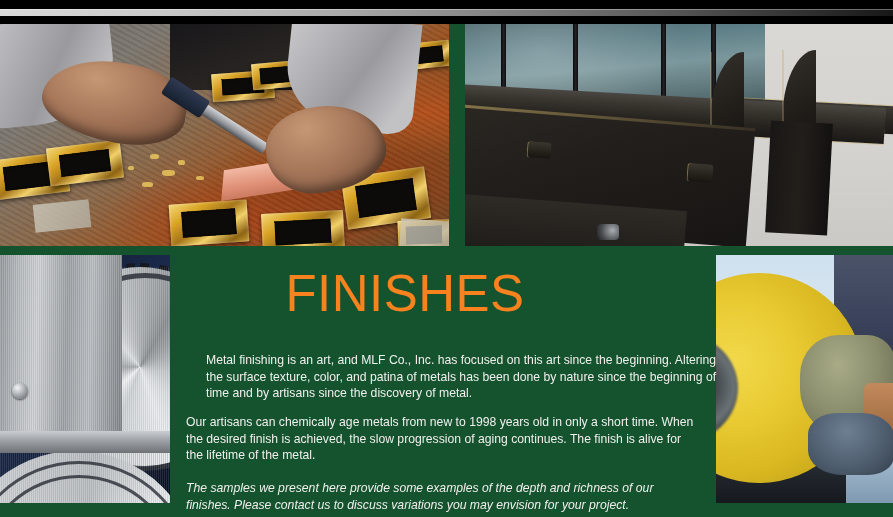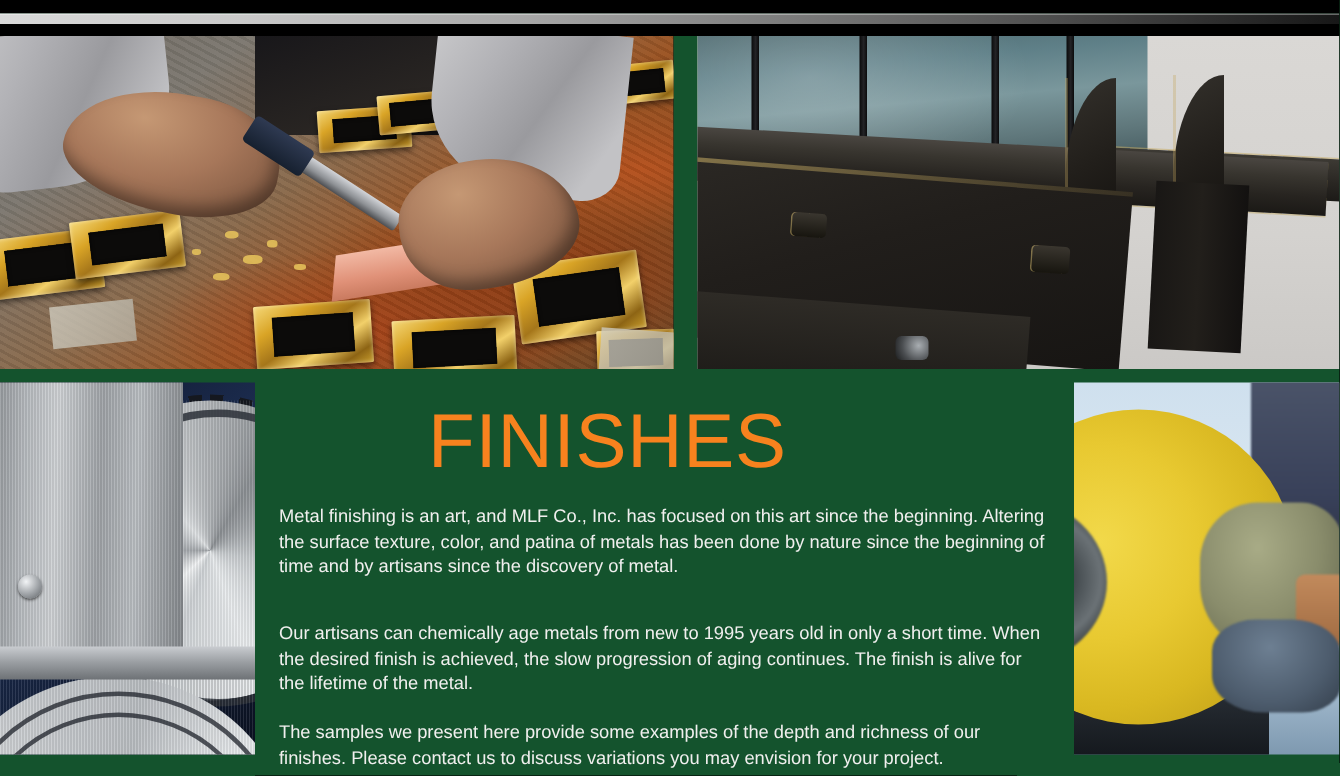"Metal finishing is an art," #para-1 { margin-left: none -> 20px; top: 72px -> 88px }
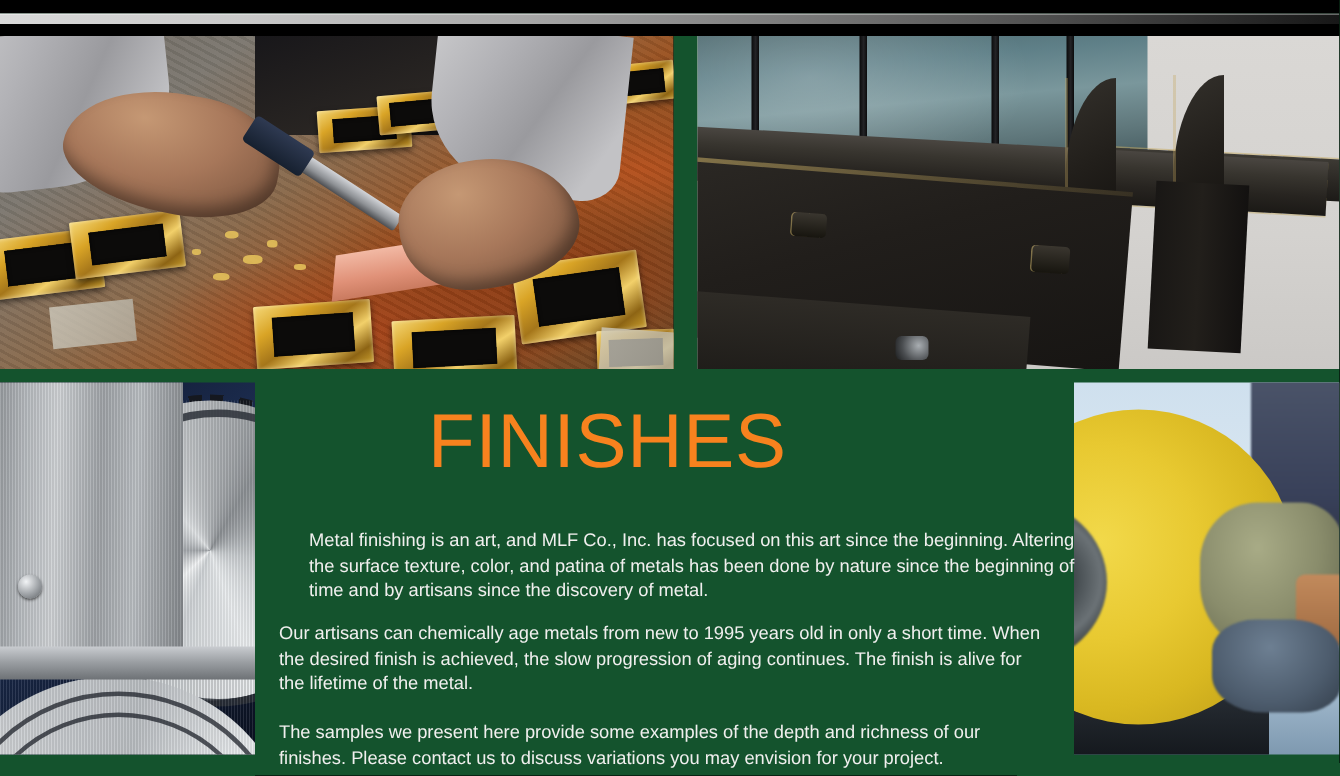"Our artisans can chemically age" p.body-copy { text: 1995 -> 1998 }
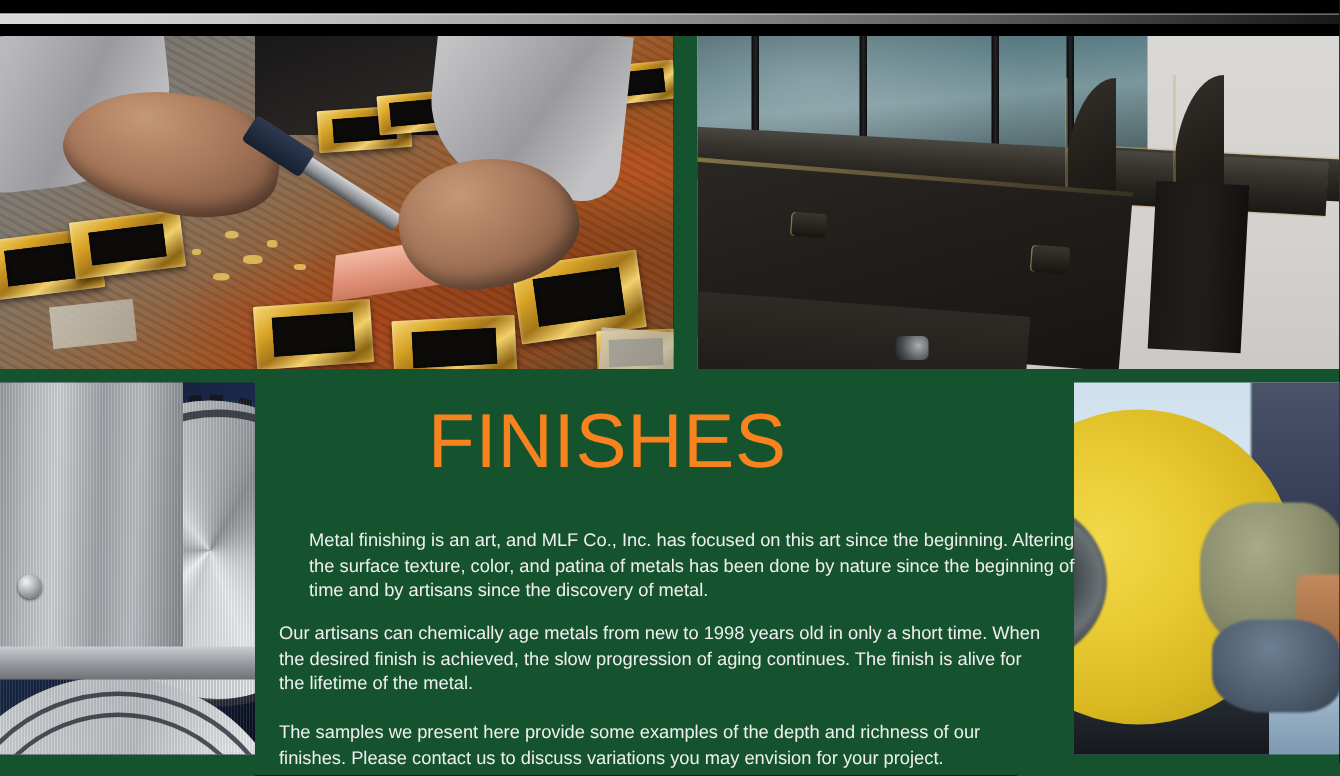"The samples we present here" #para-3 { font-style: none -> italic }
